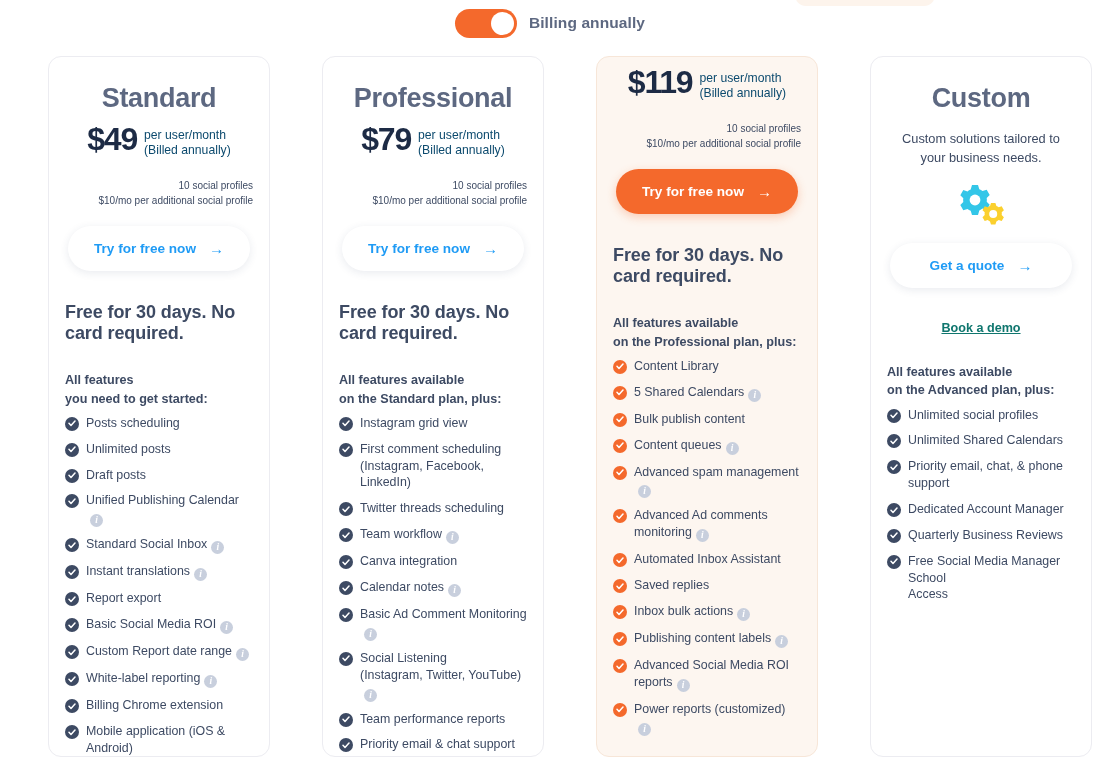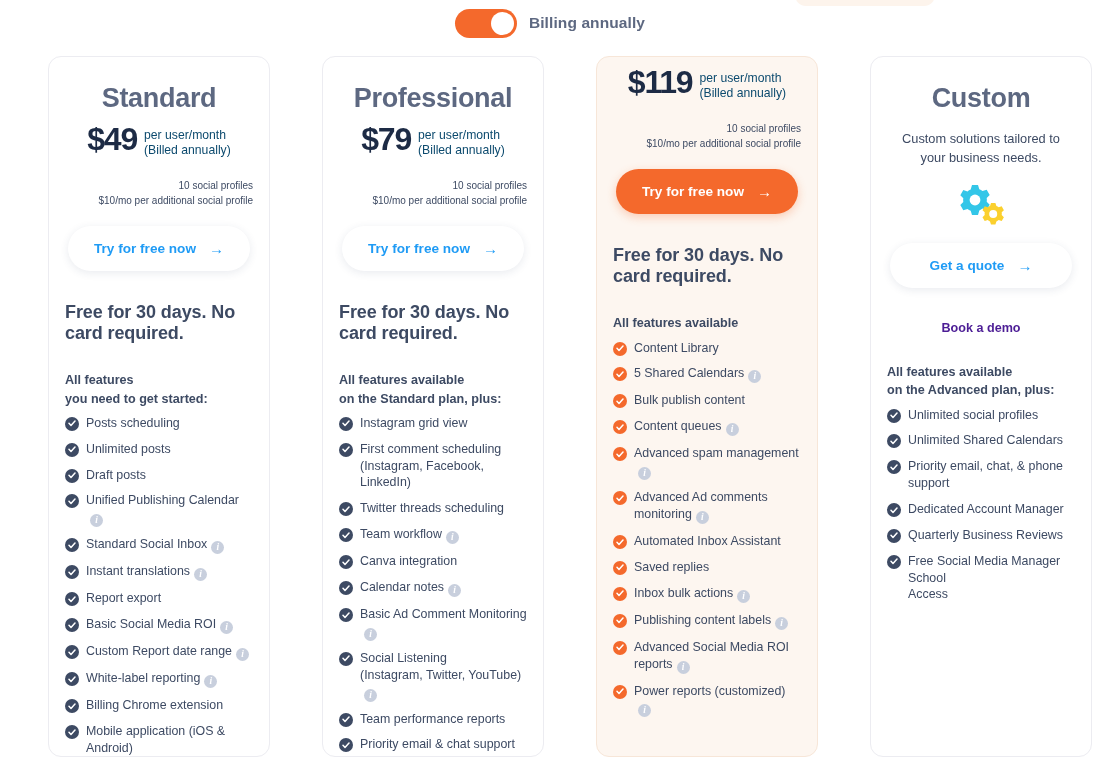"Book a demo" .demo-link { color: #4c1d95 -> #0f766e; text-decoration: none -> underline }
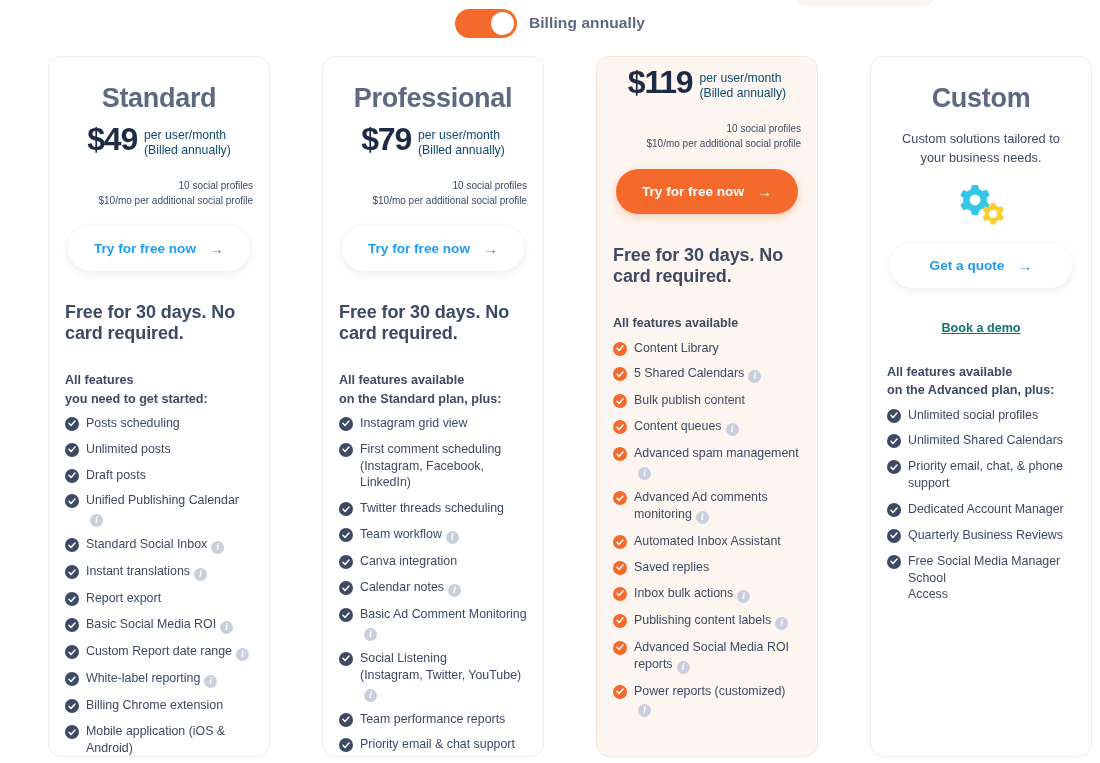"on the Professional plan, plus:" span.l2 { html: none -> <span>on the Professional plan, plus:</span> }
